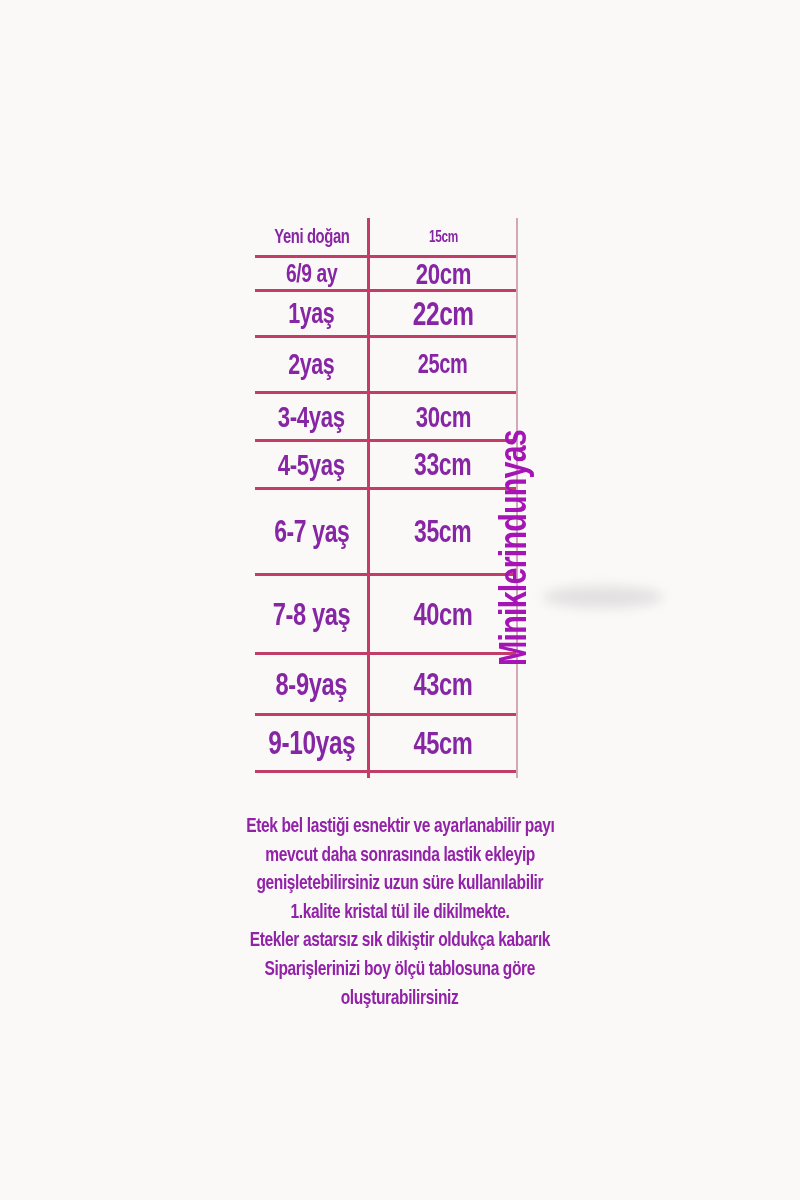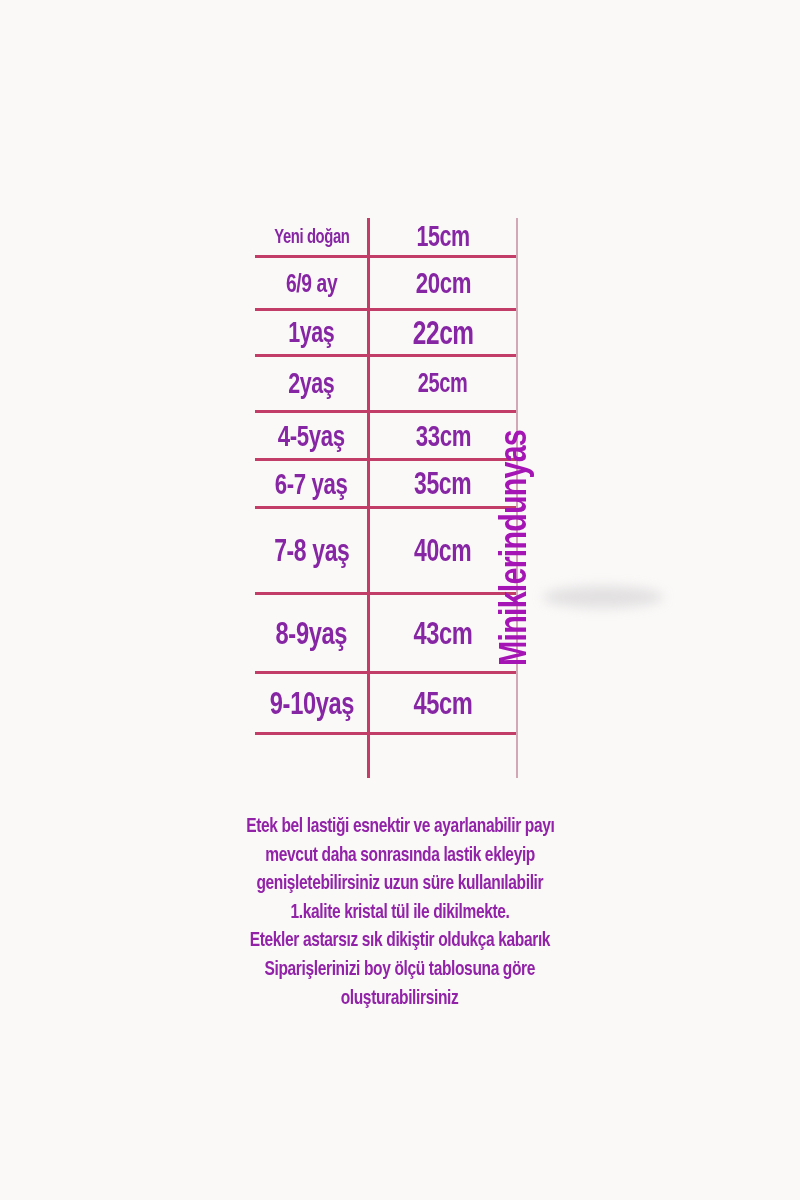"15cm" .trow:nth-child(1) .len { font-size: 29px -> 16px }
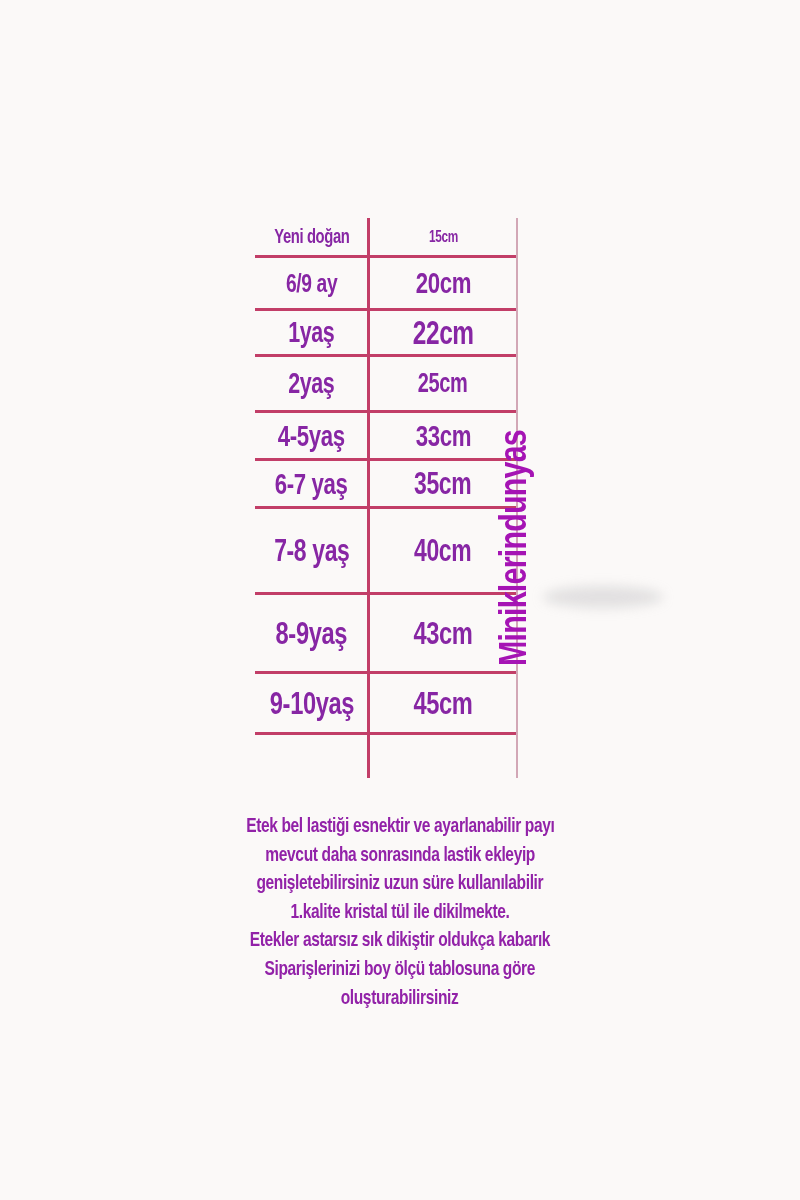"6/9 ay" .trow:nth-child(2) { height: 53px -> 34px }
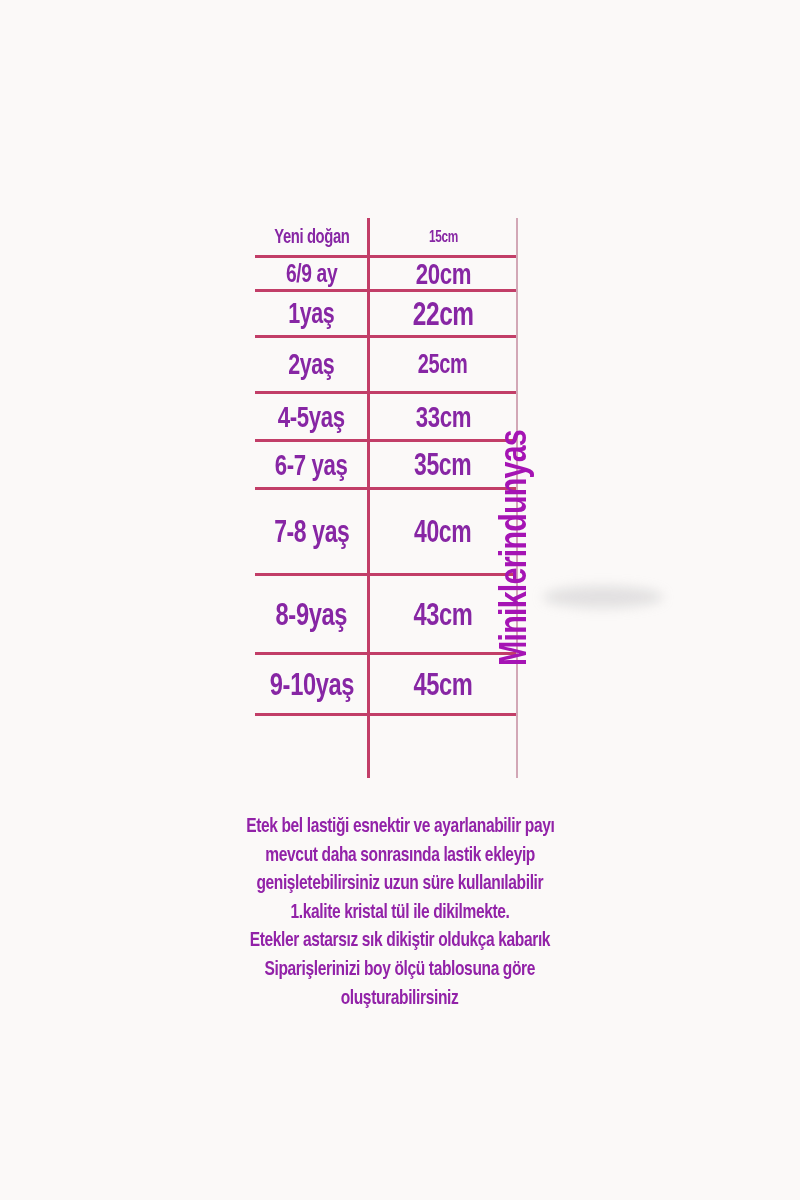"3-4yaş" div.trow { html: none -> <div> <div> <span>3-4yaş</span> </div> <div> <span>30cm</span> </div> </div> }
